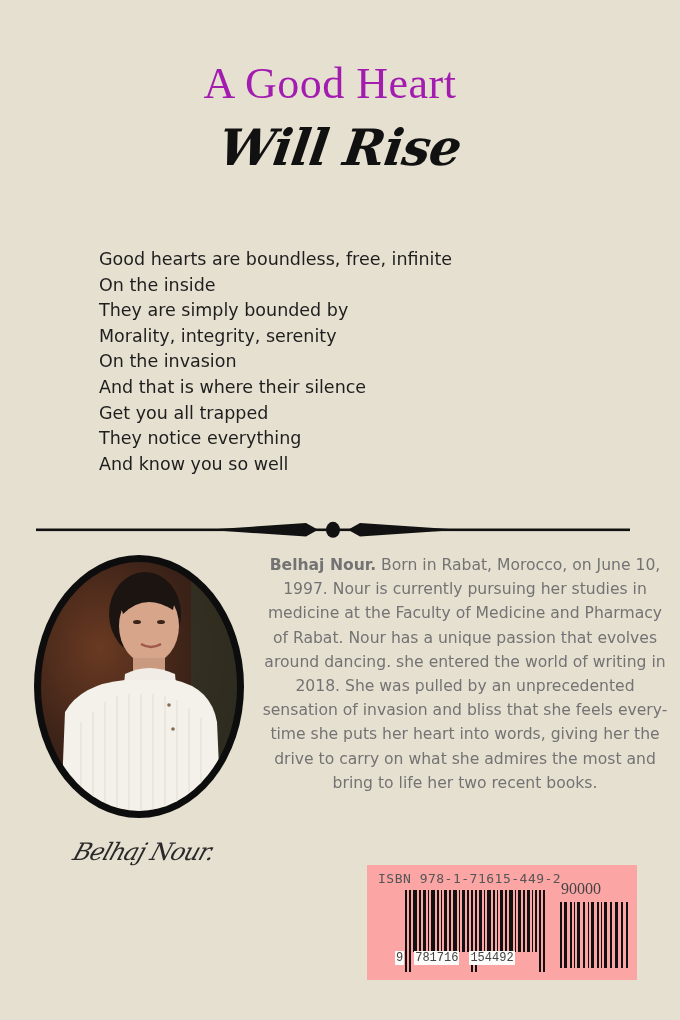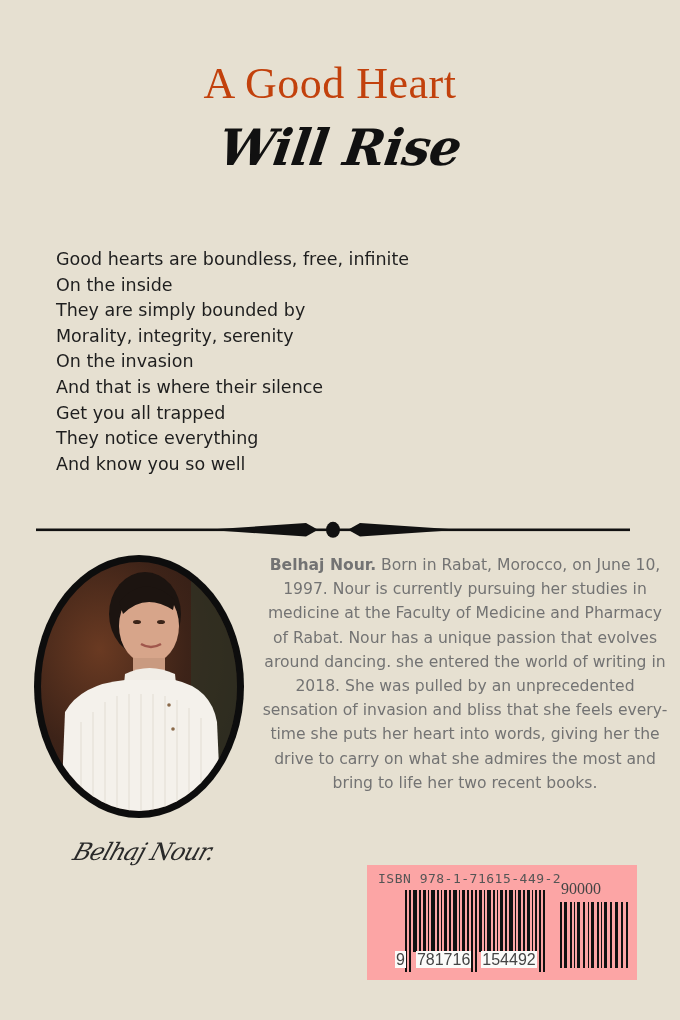"A Good Heart" .title-main { color: #c2410c -> #a21caf }
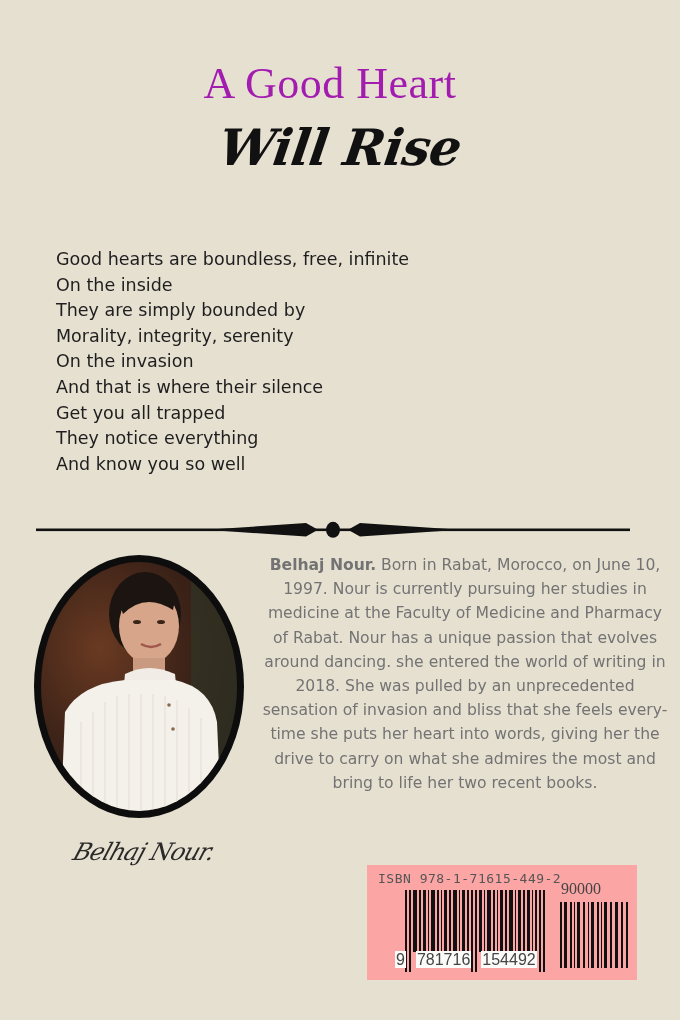"Good hearts are boundless, free," .poem-line { margin-left: none -> 43px }
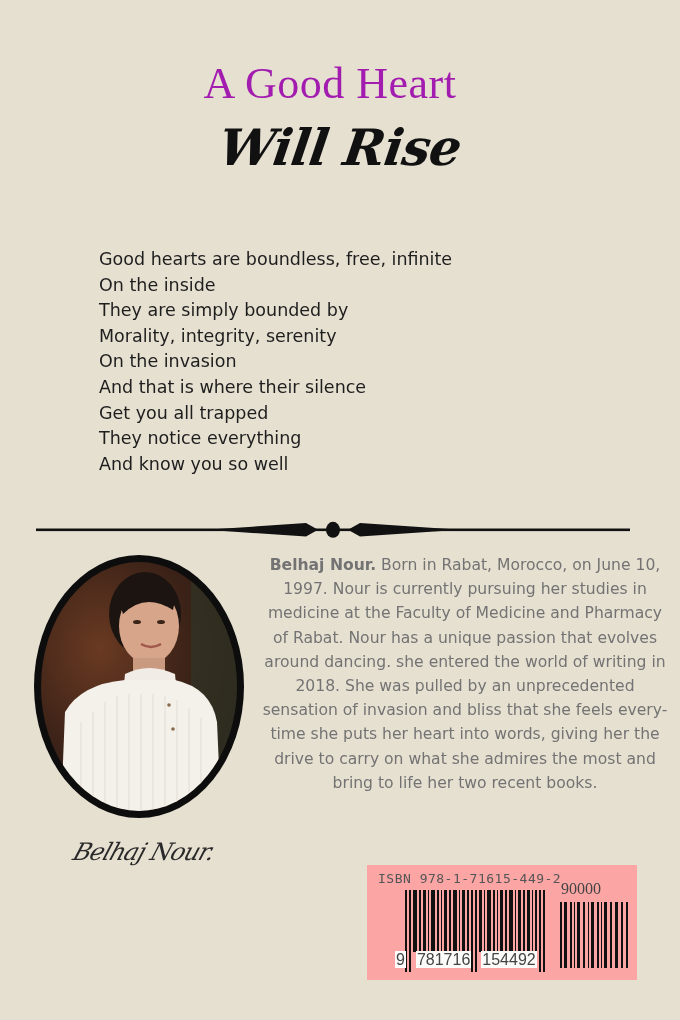"9 781716 154492" .ean-digits { font-family: Liberation Sans, sans-serif -> Liberation Mono, monospace; font-size: 16px -> 12px }
